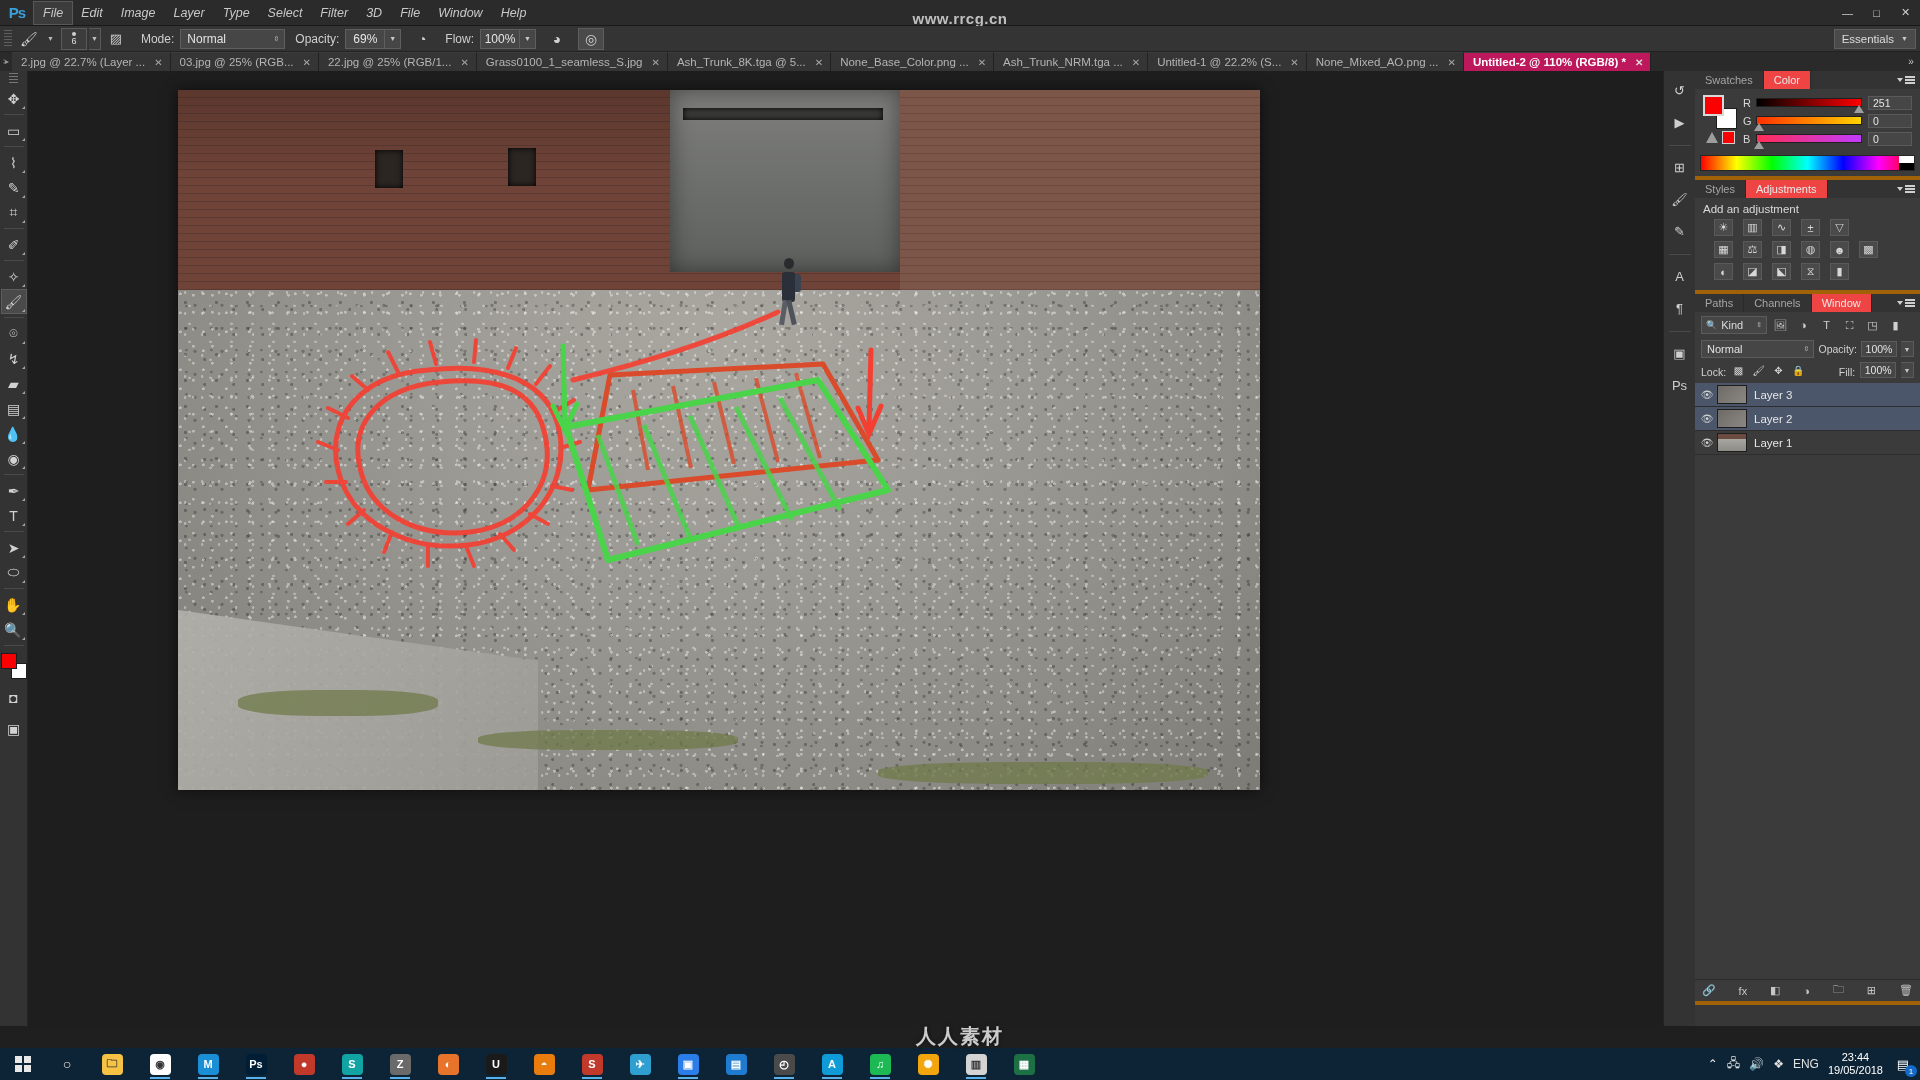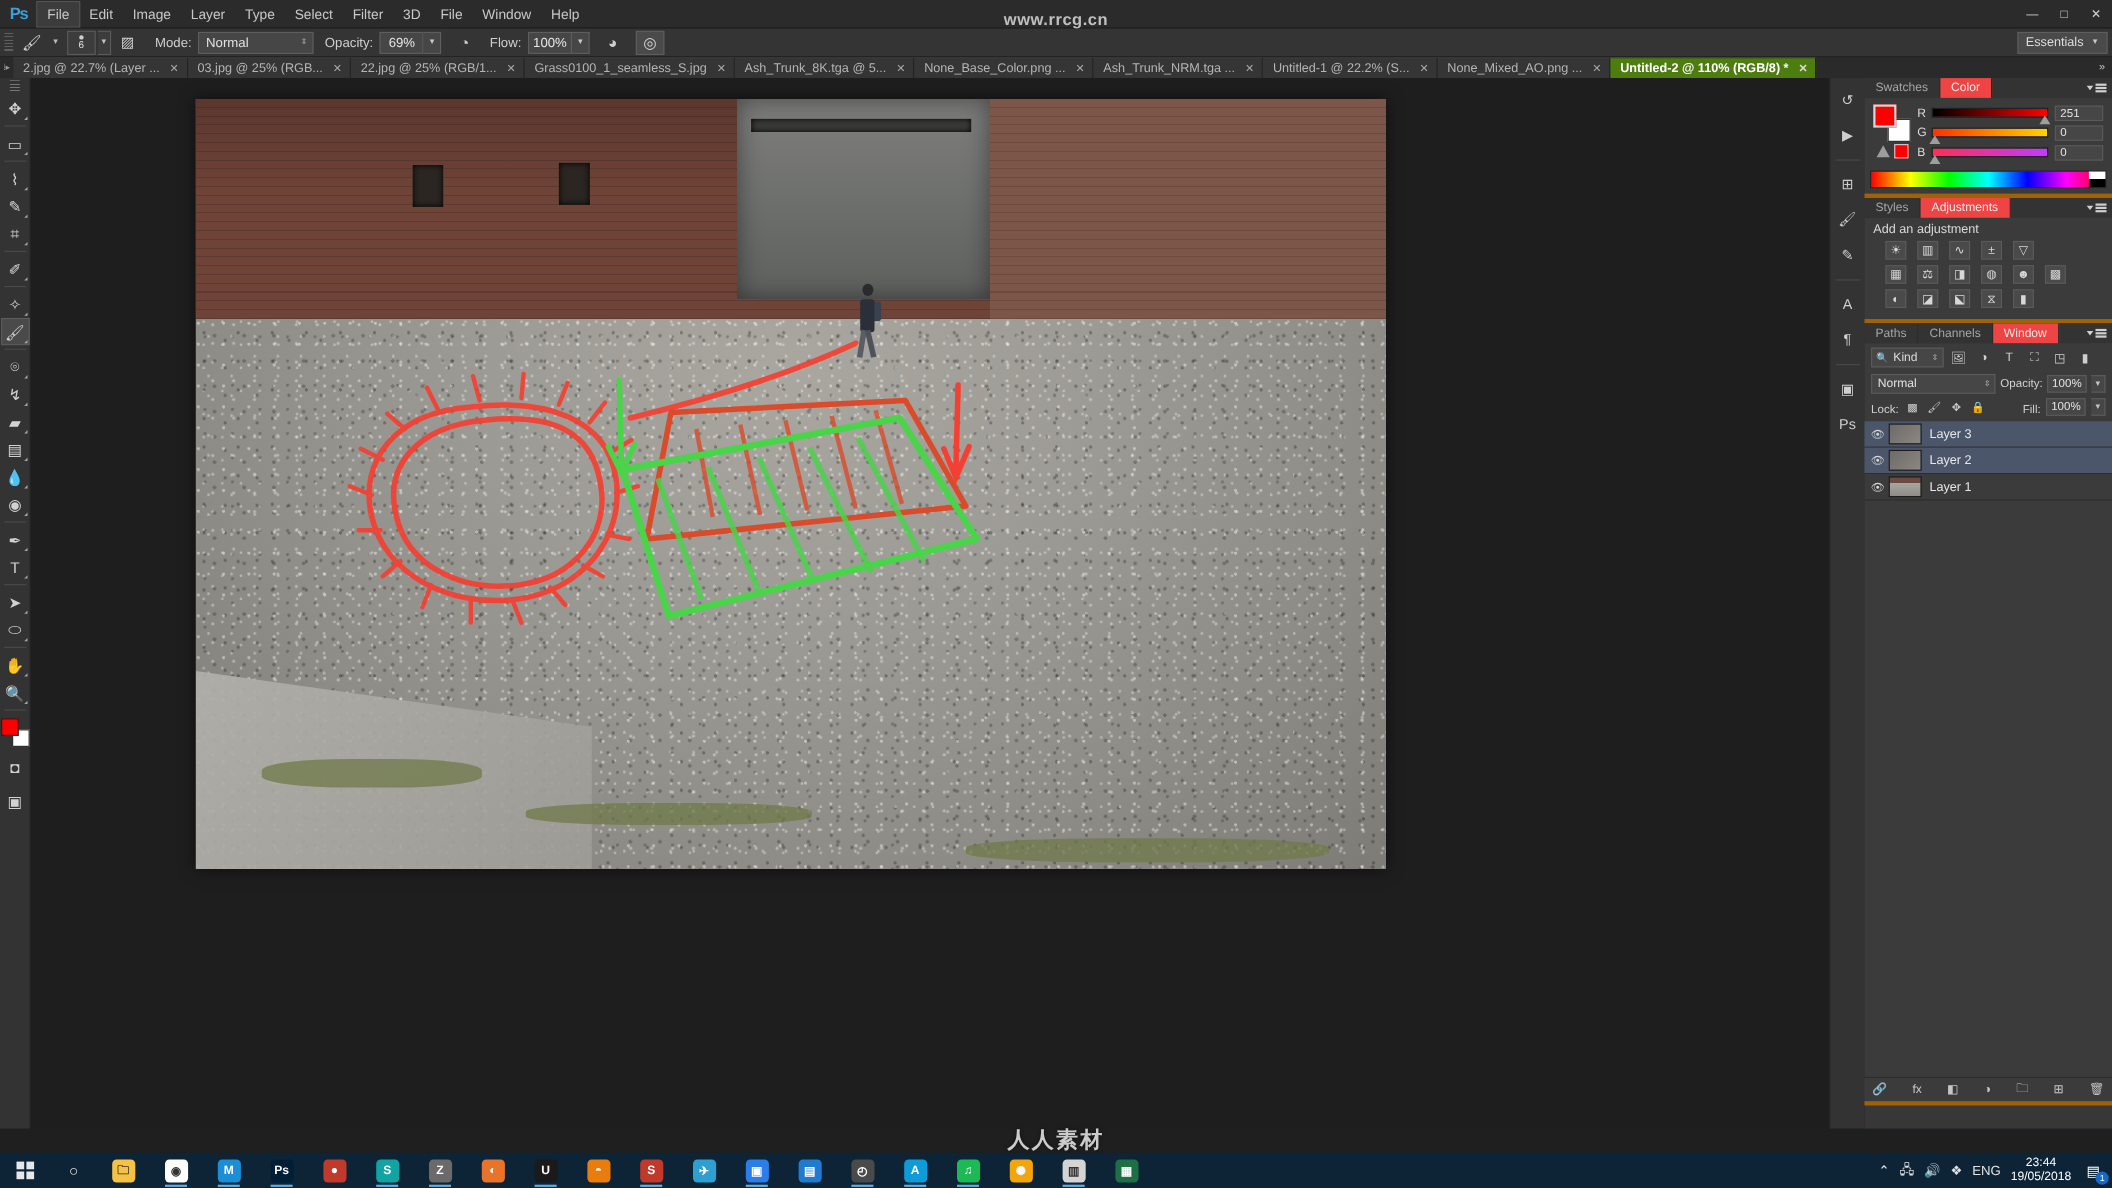"File" .menu-item { font-style: none -> italic }
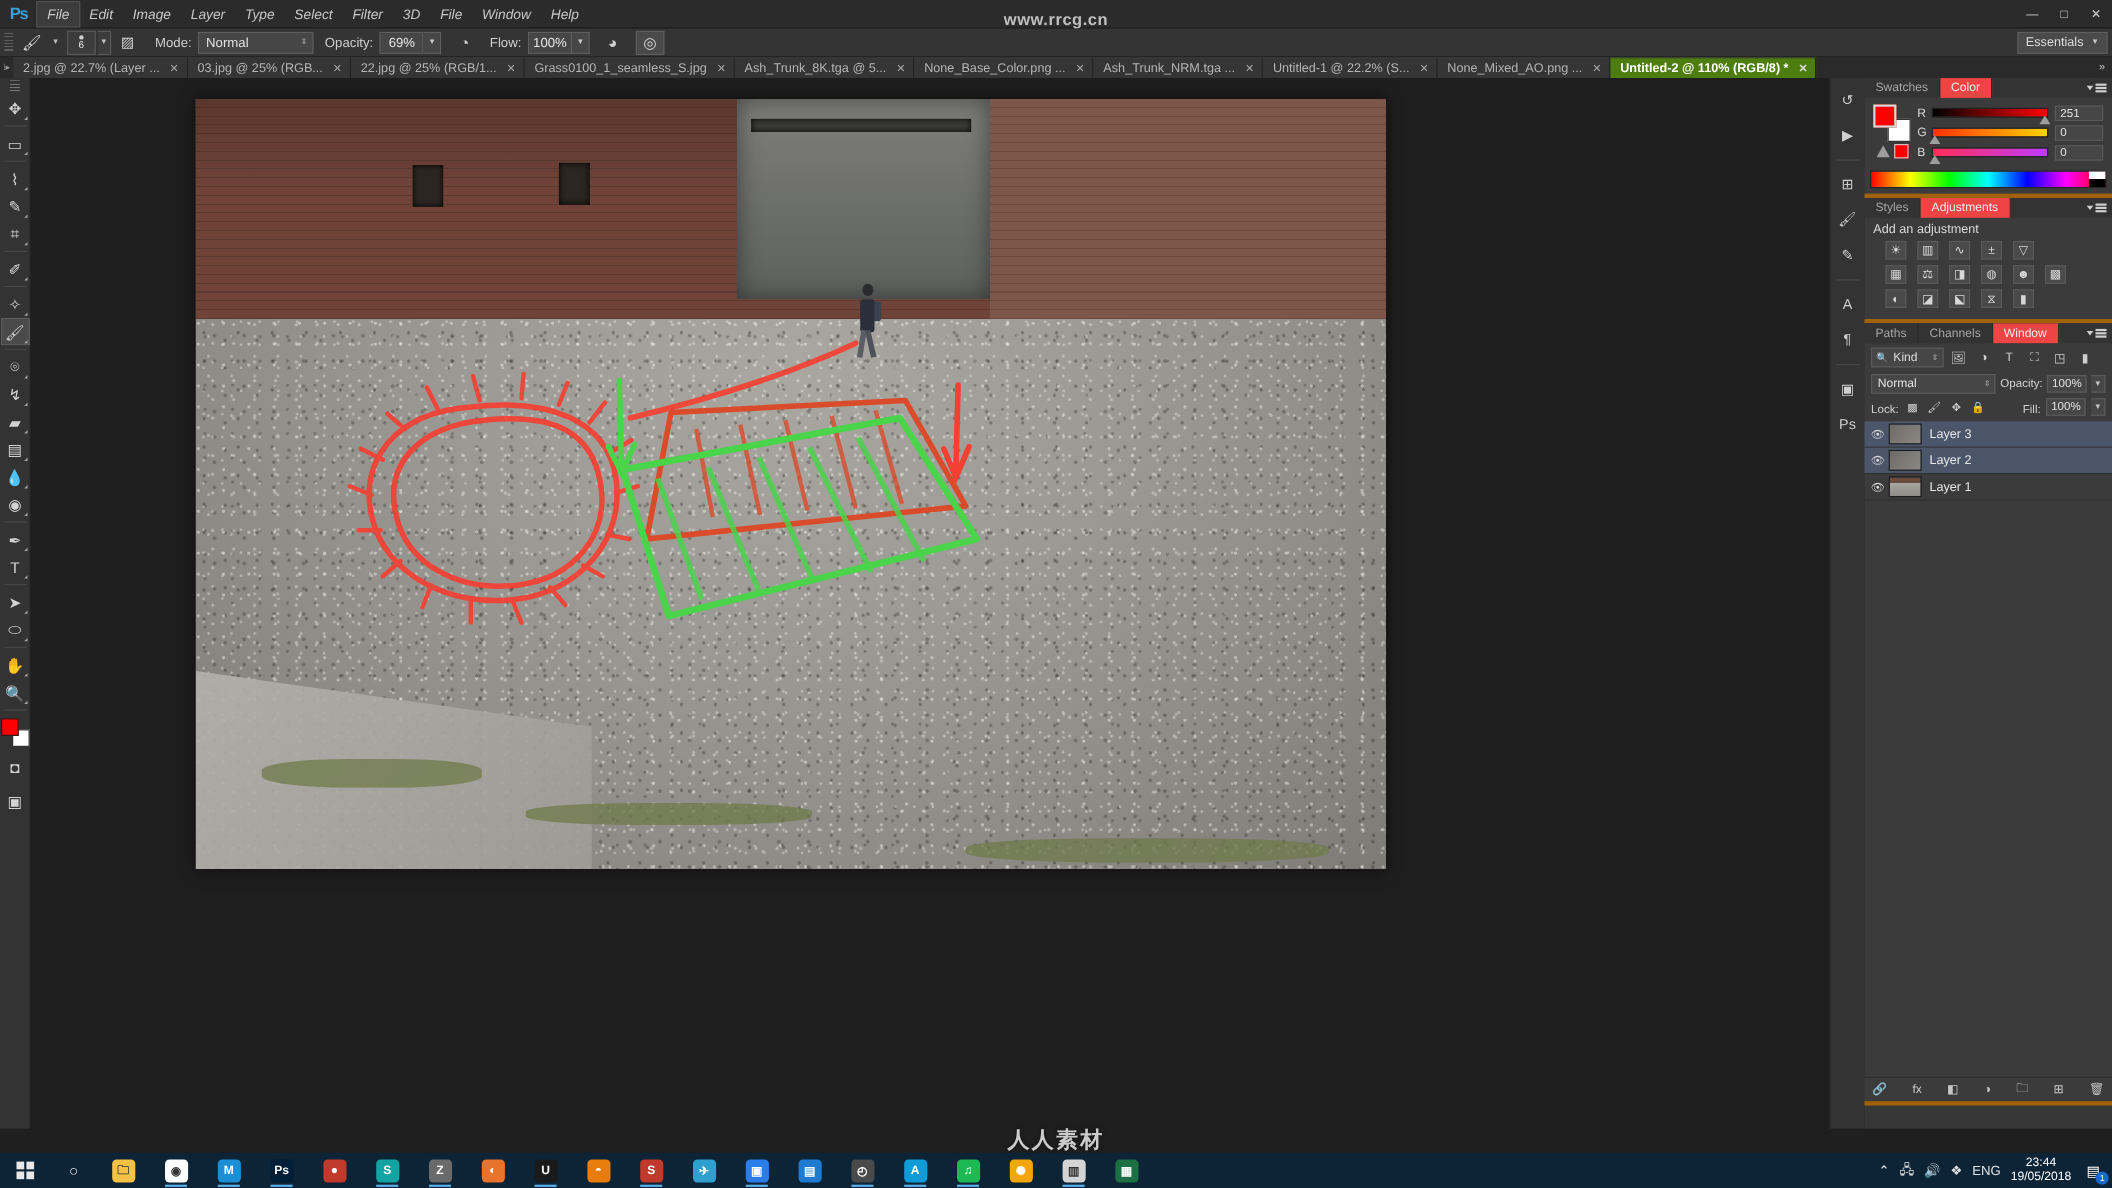"Untitled-2 @ 110% (RGB/8) *" .tab.active { background: #4d7c0f -> #be185d }
